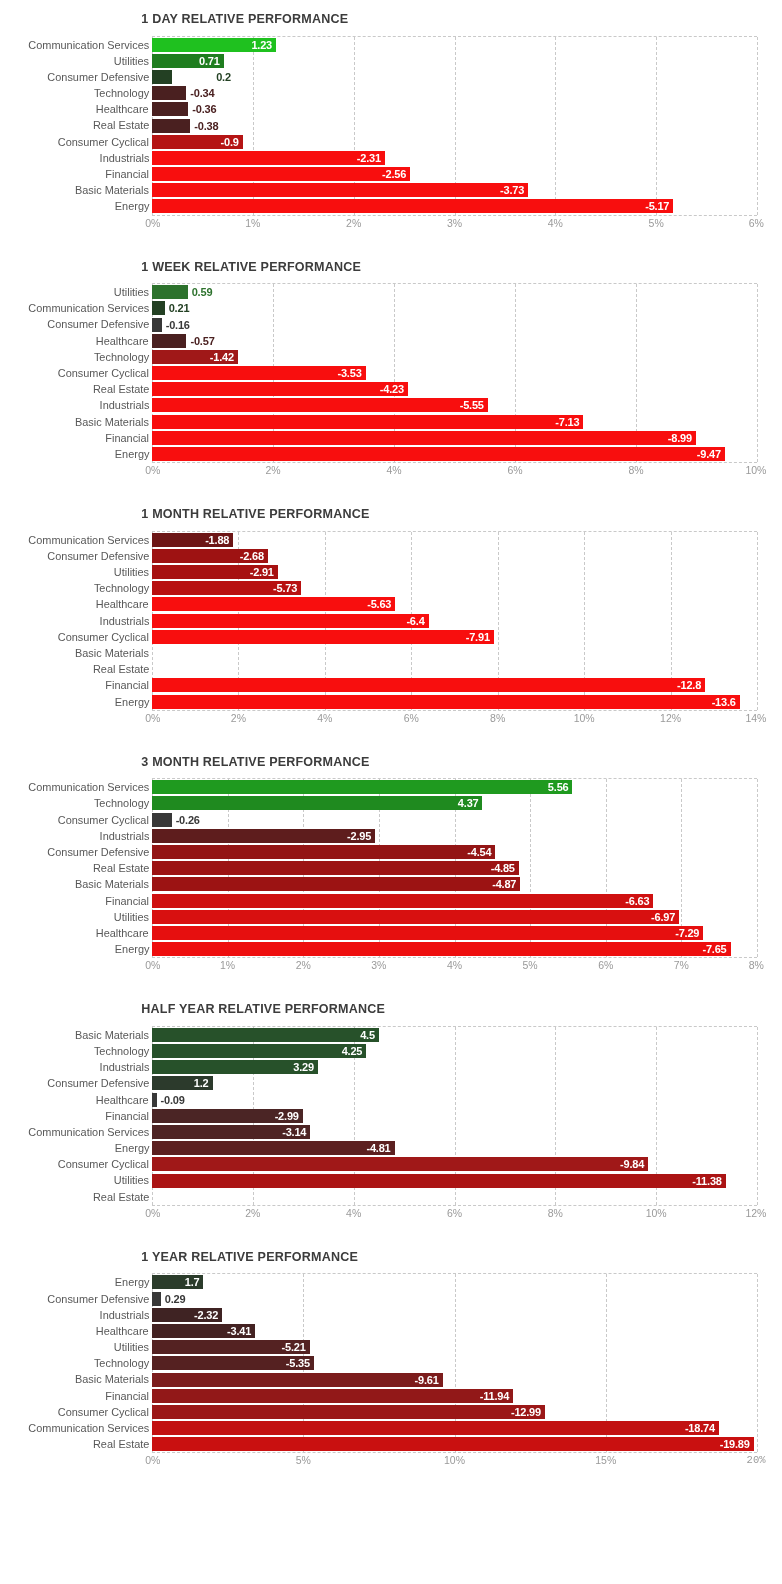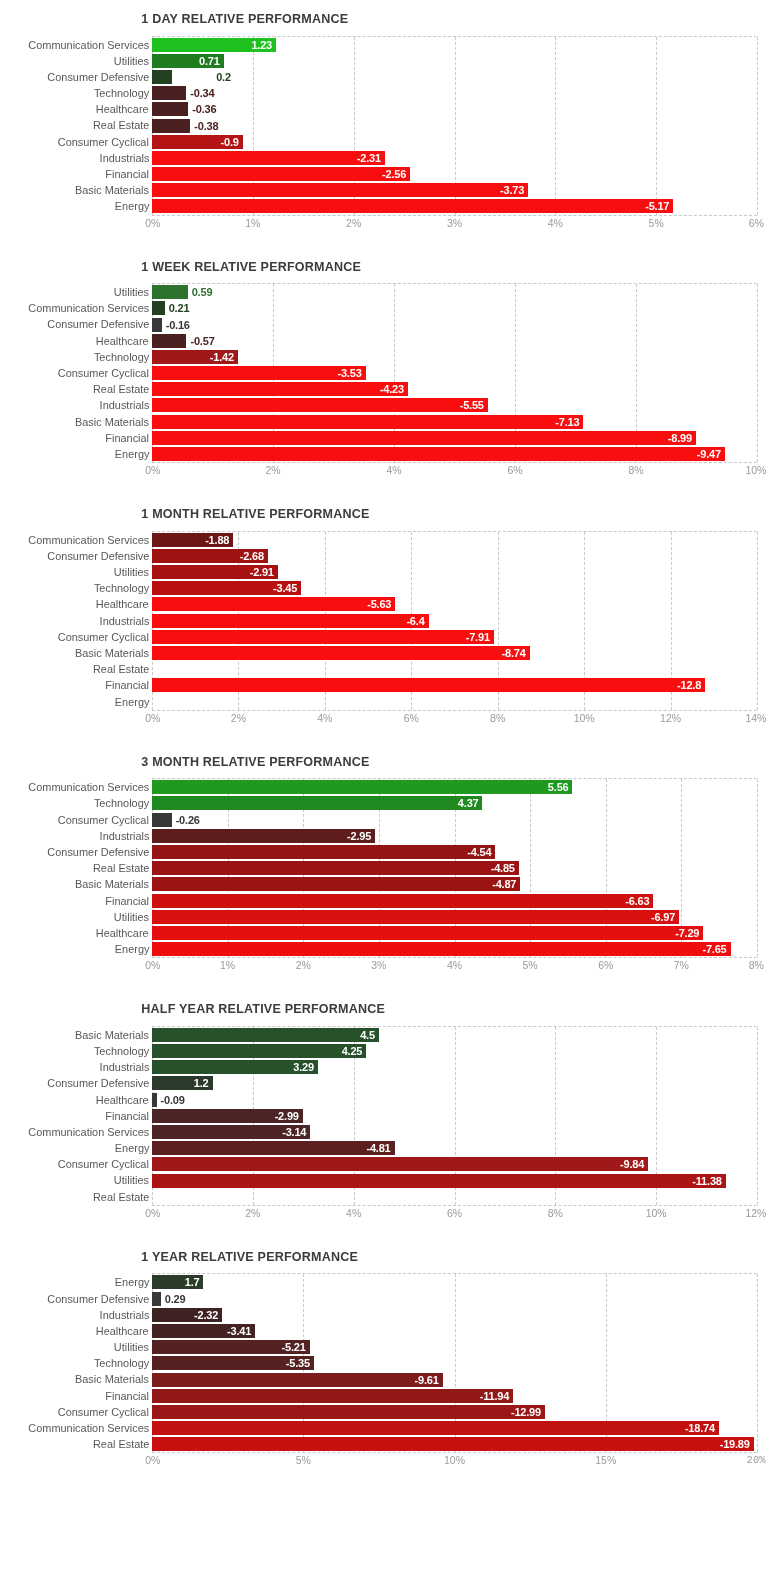"-3.45" div.bar-value { text: -3.45 -> -5.73 }
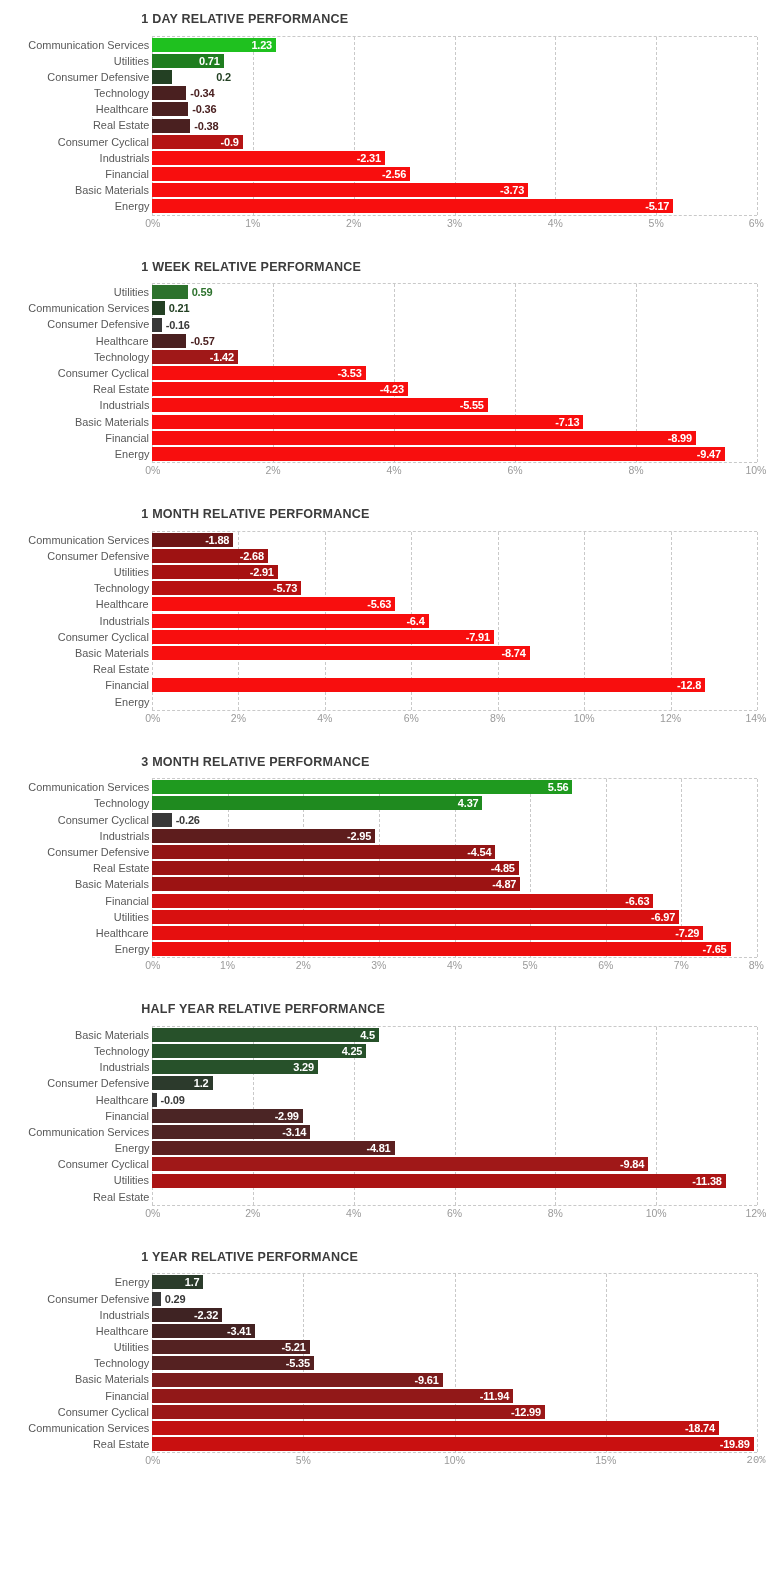"-8.74" div.bar-track { html: <div> <div></div> <div>-8.74</div> </div> -> none }
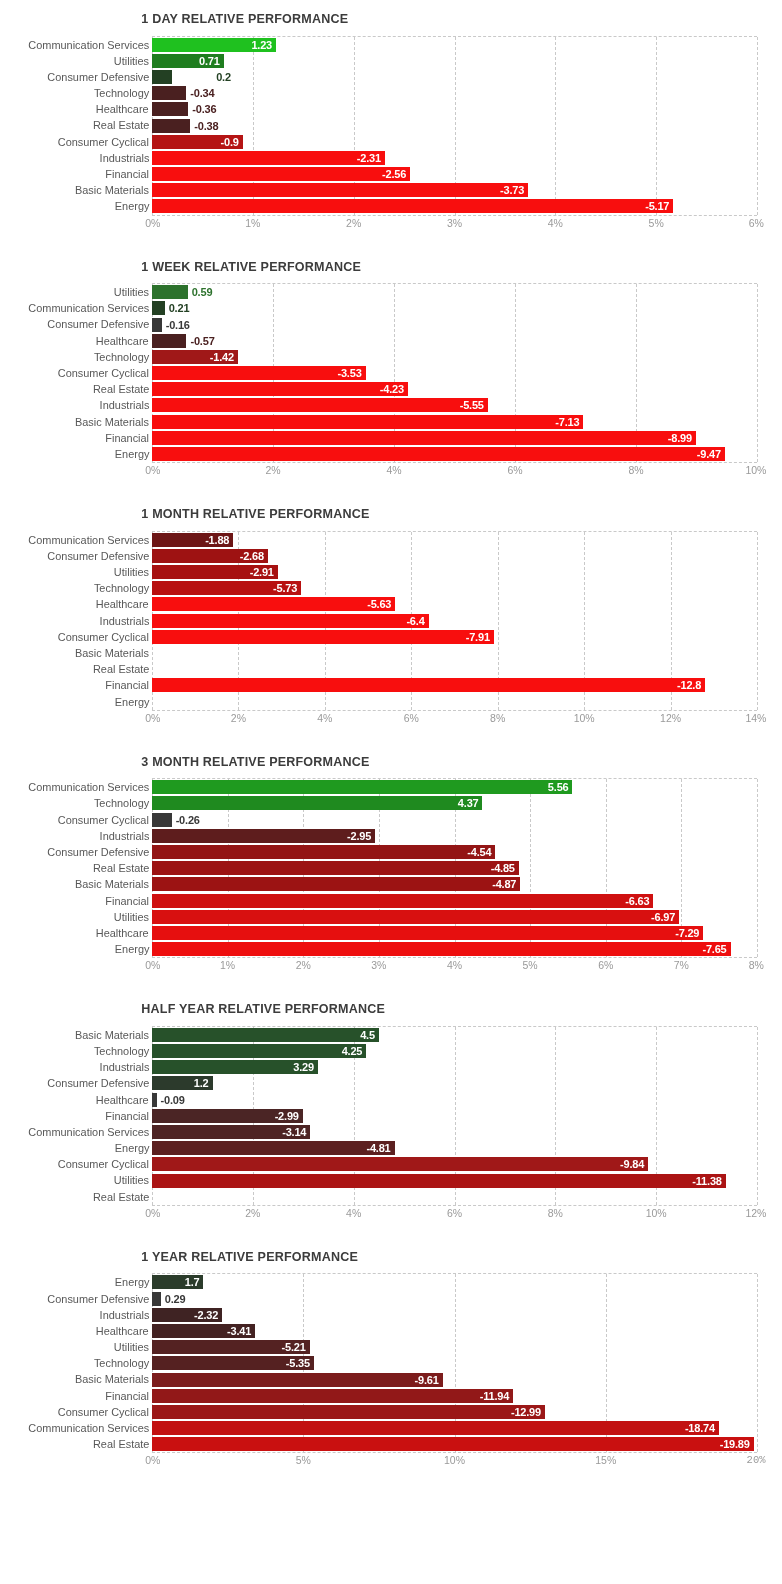"-13.6" div.bar-track { html: none -> <div> <div></div> <div>-13.6</div> </div> }
